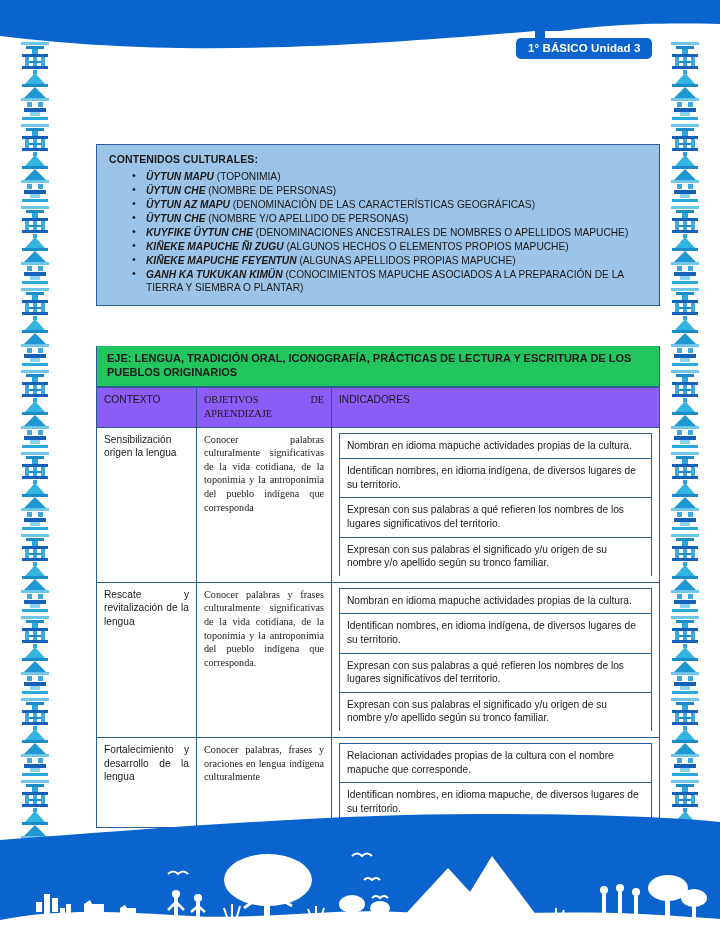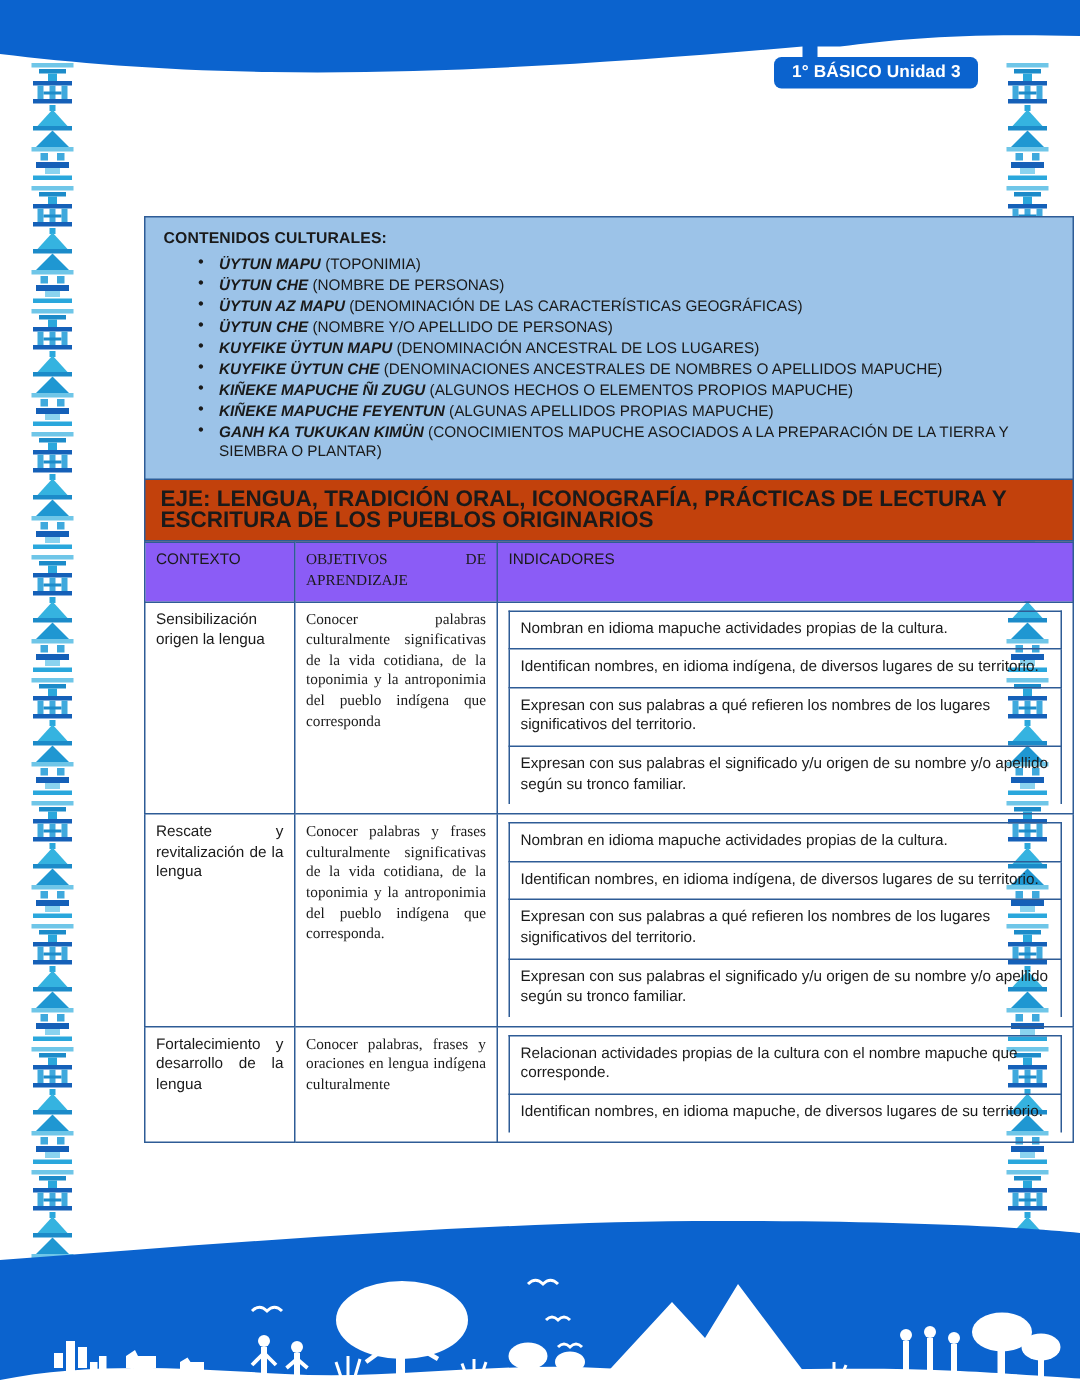"CONTENIDOS CULTURALES:" .content { width: 620px -> 564px }
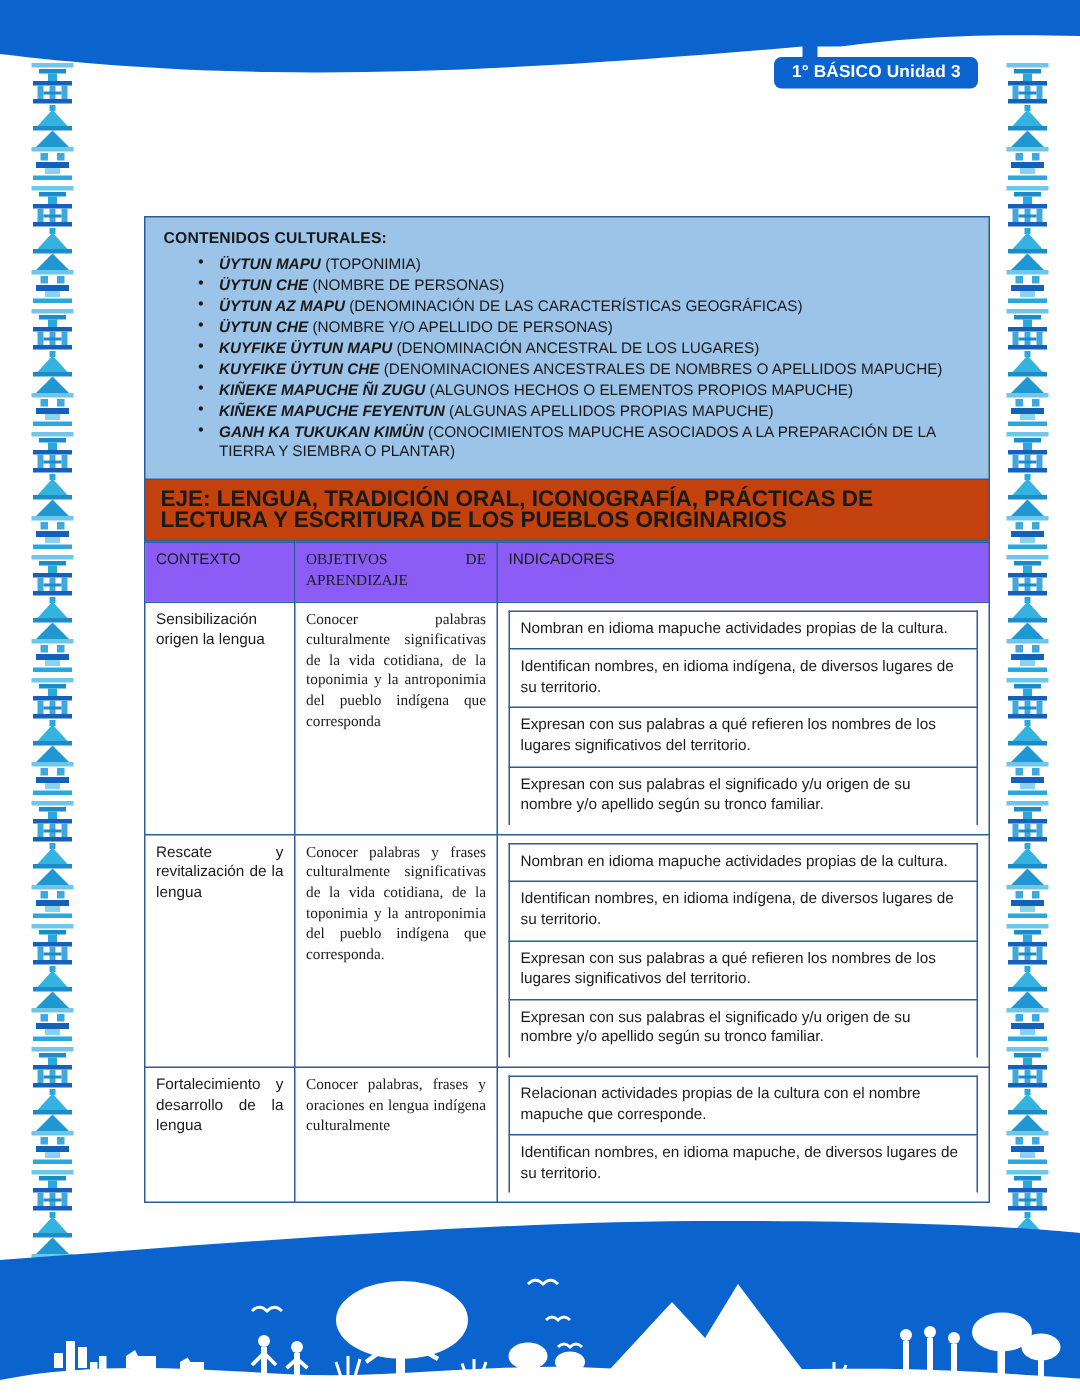"KUYFIKE ÜYTUN MAPU (DENOMINACIÓN" li { html: <li><b>KUYFIKE ÜYTUN MAPU</b><span> (DENOMINACIÓN ANCESTRAL DE LOS LUGARES)</span></li> -> none }
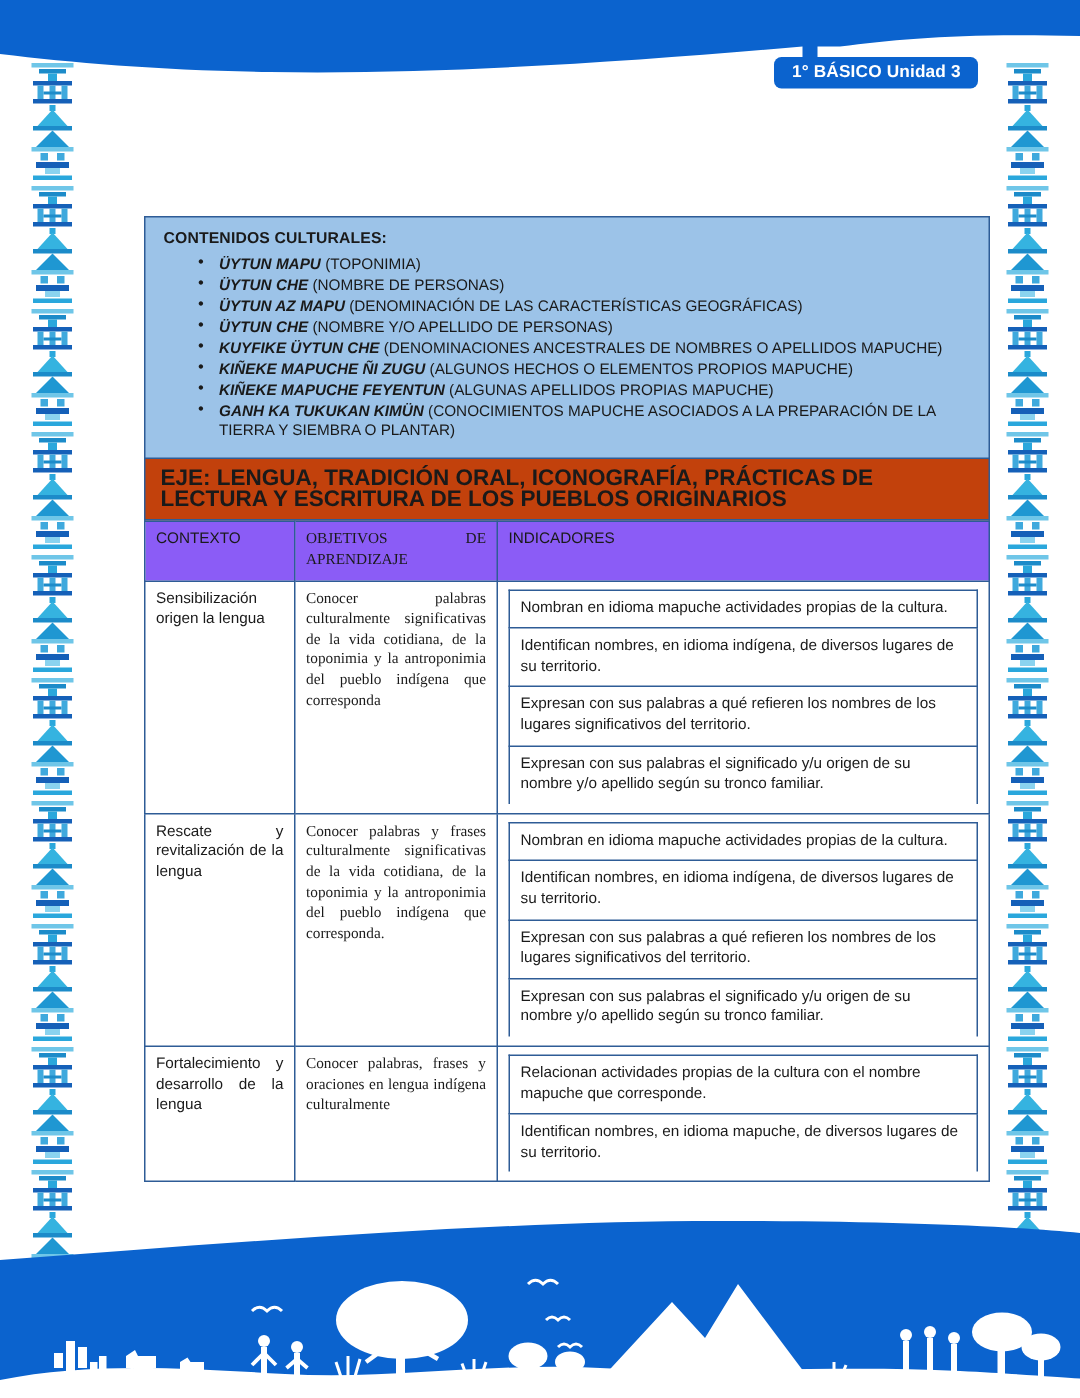"EJE: LENGUA, TRADICIÓN ORAL," .eje { background: #c2410c -> #22c55e; font-size: 15px -> 11px; margin-top: none -> 40px }
